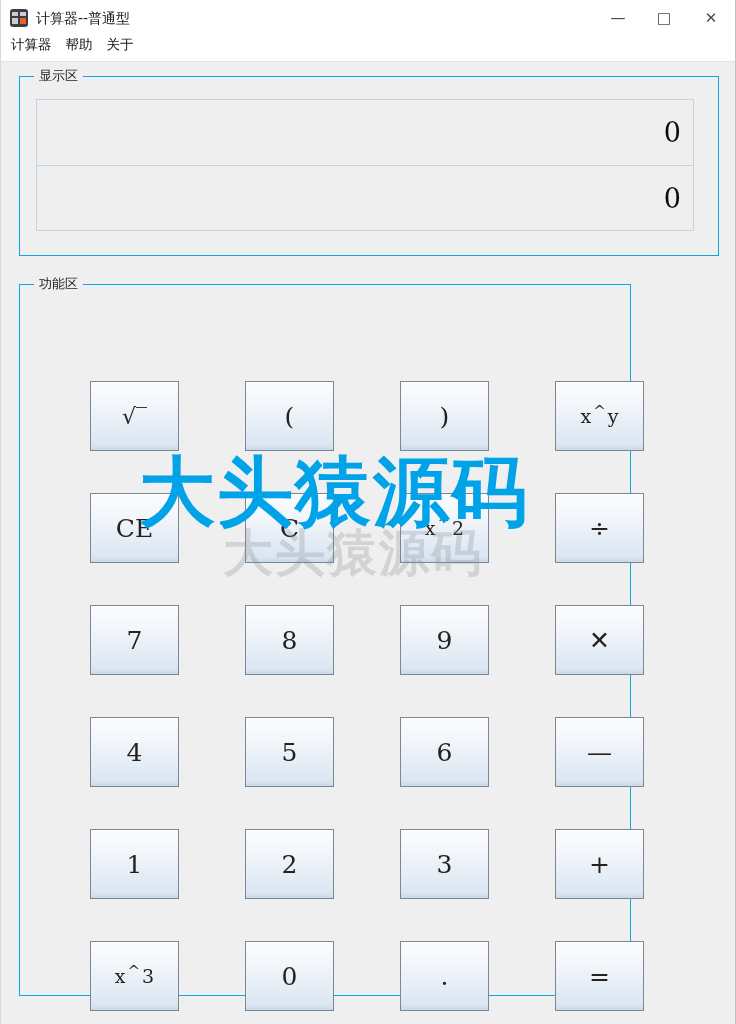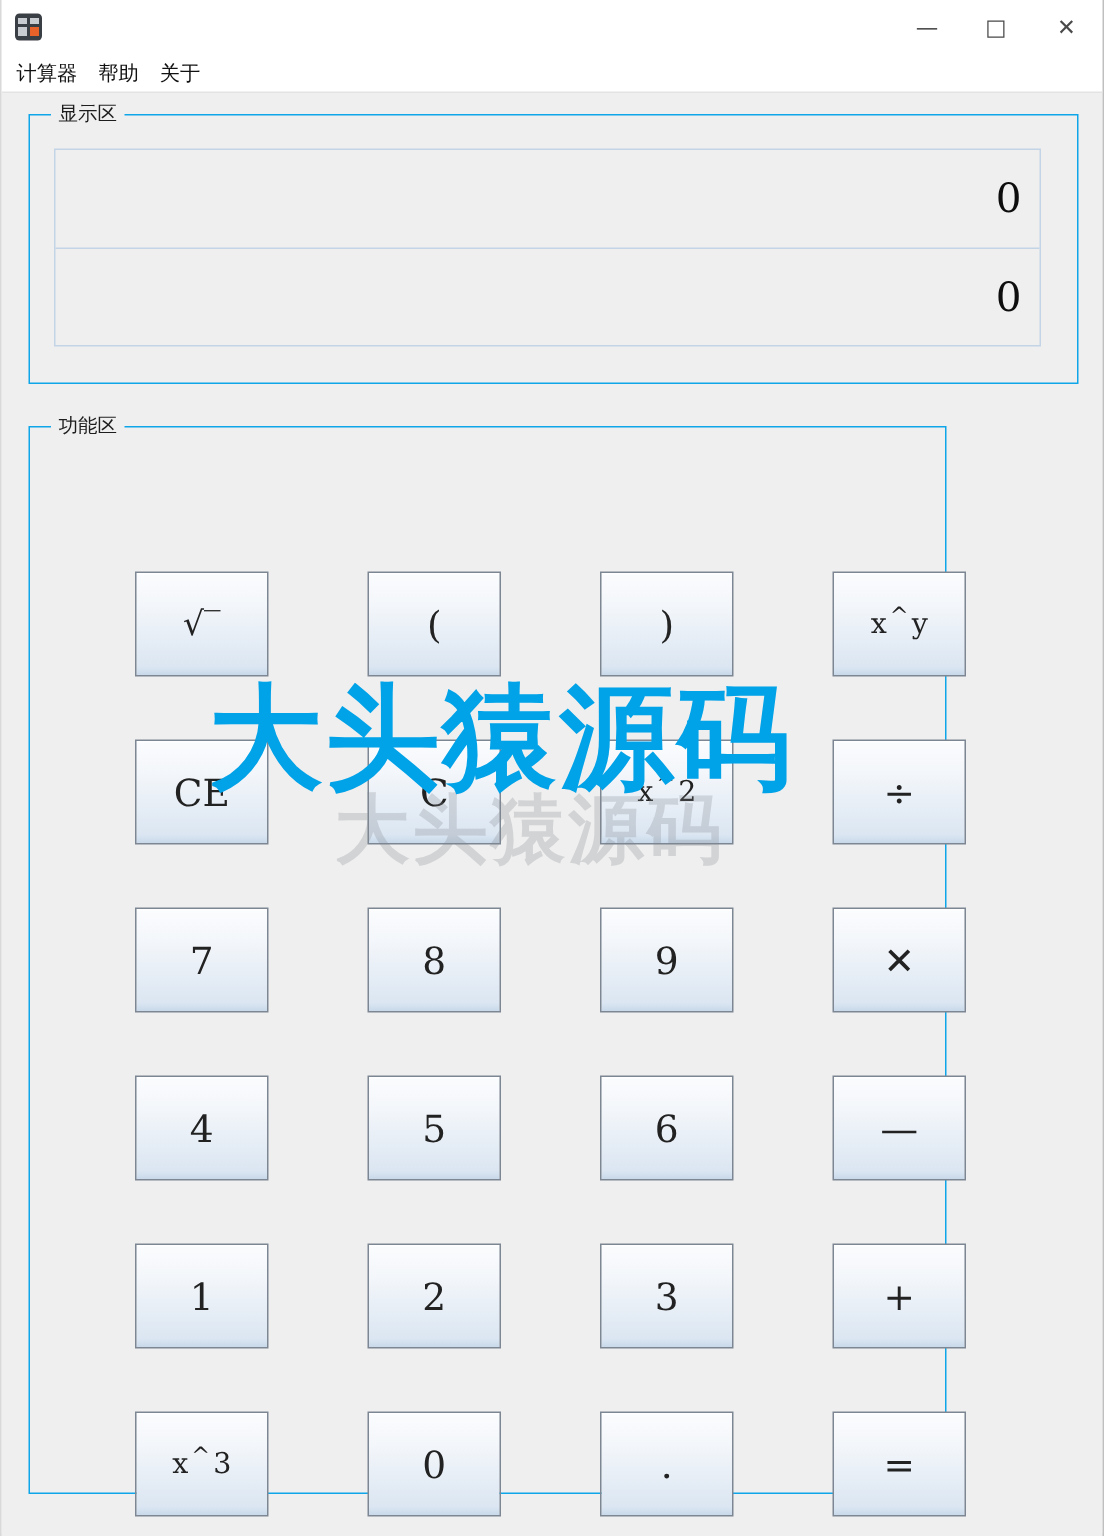"计算器--普通型" span.title-text { html: none -> <span>计算器--普通型</span> }
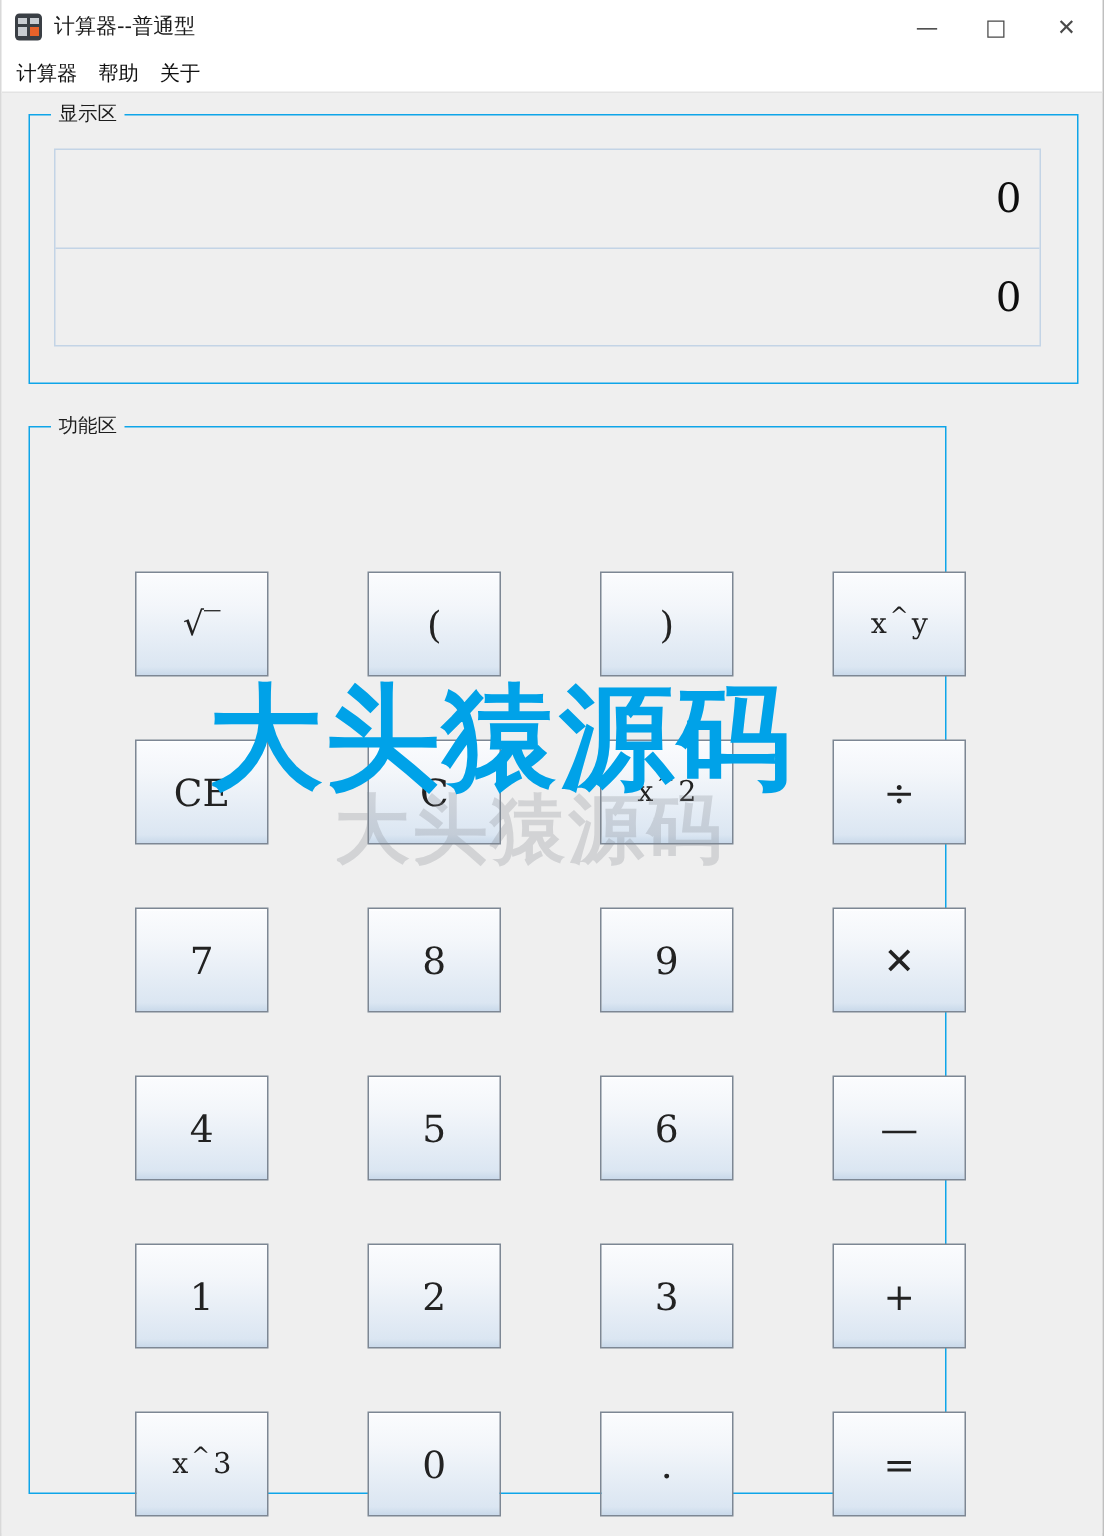"计算器" .menubar { align-items: center -> flex-start }
